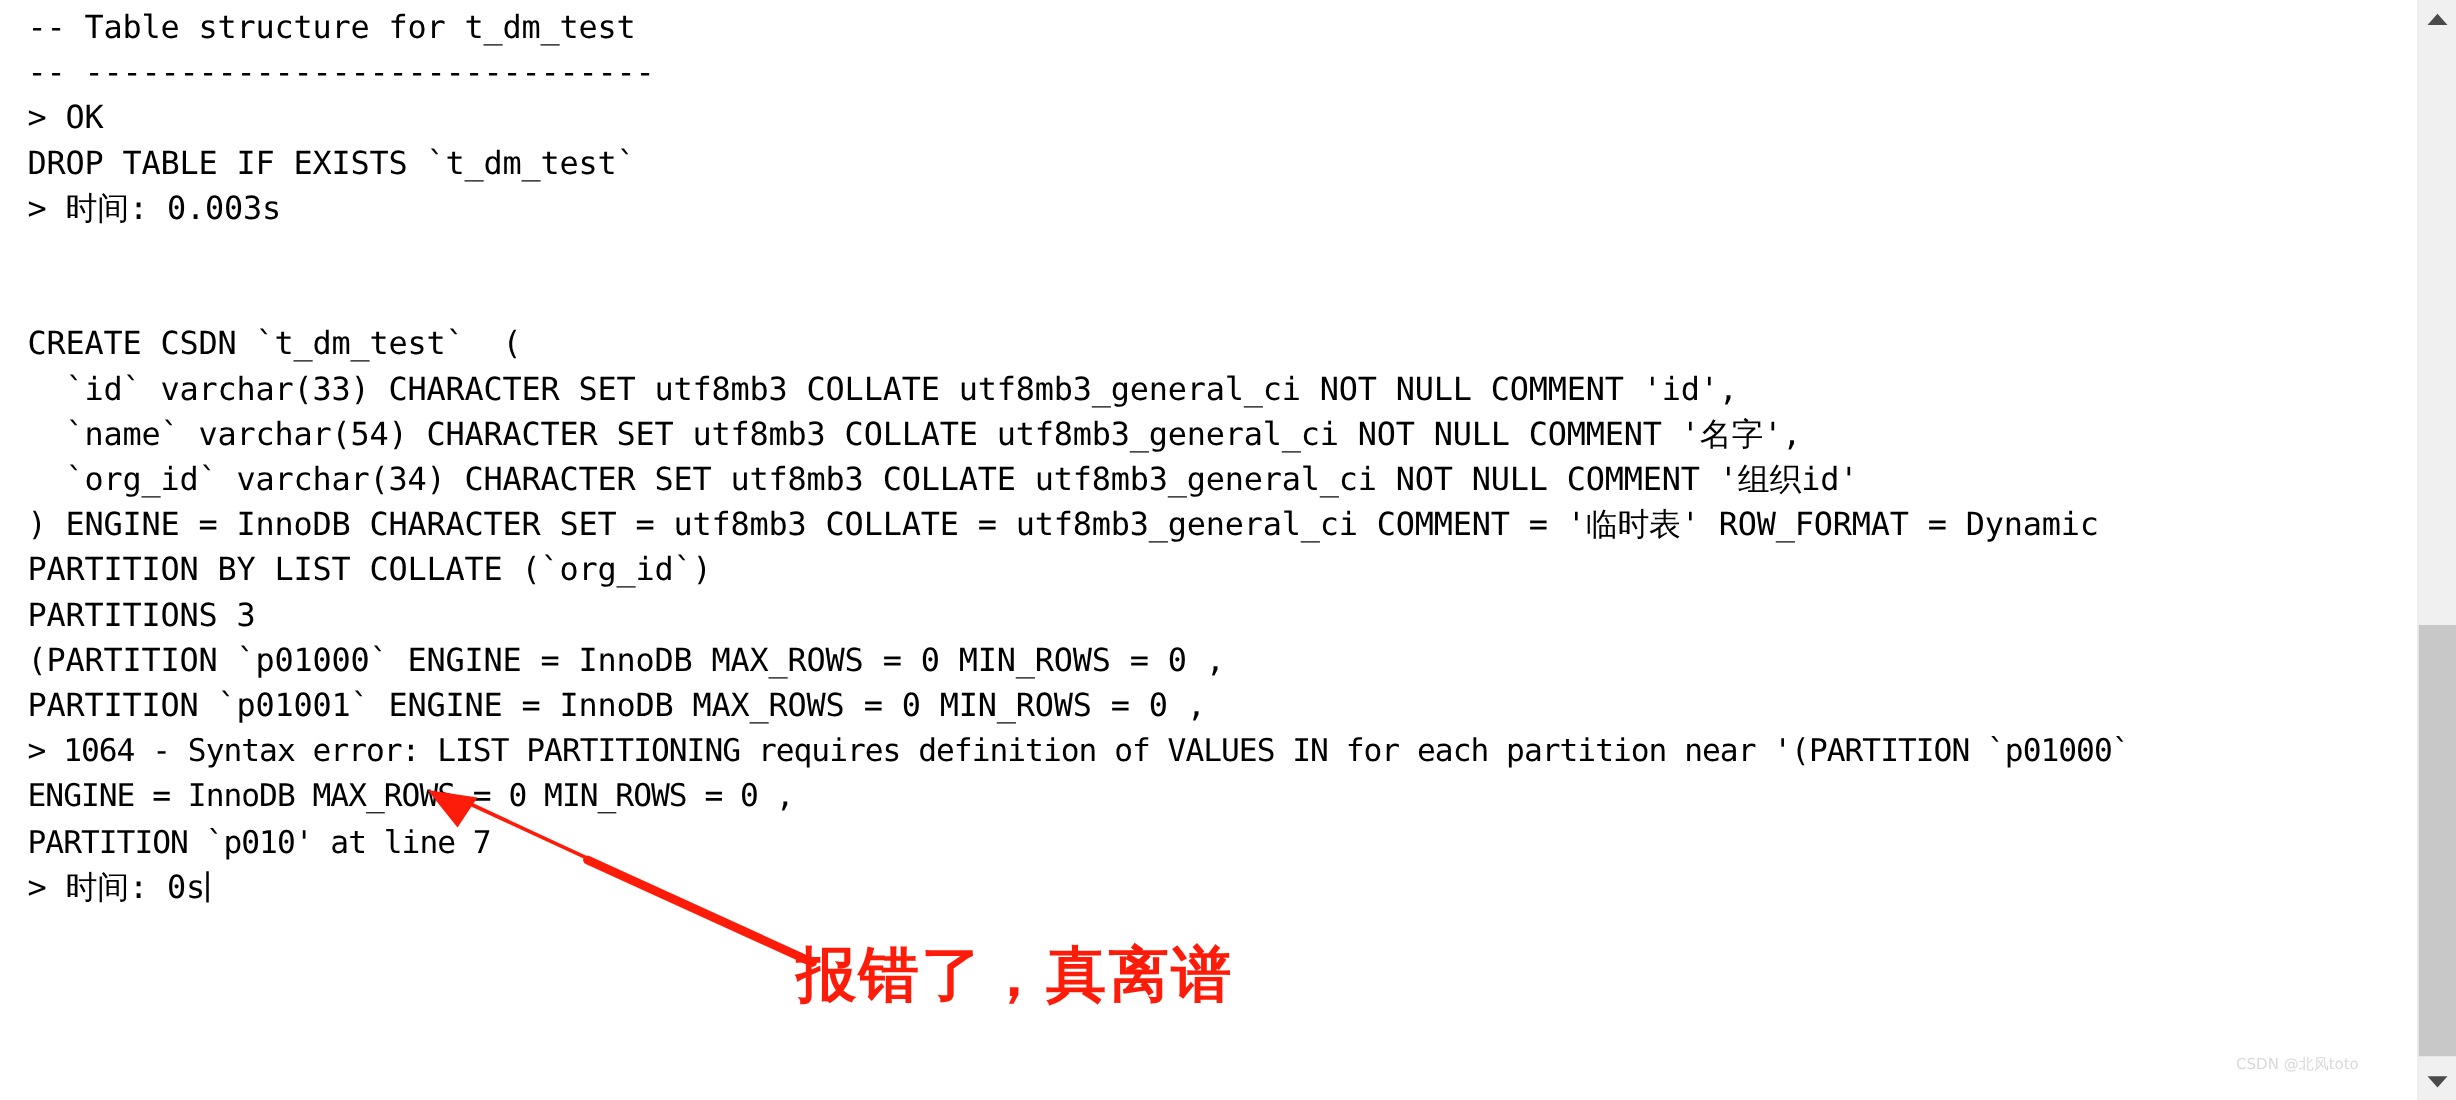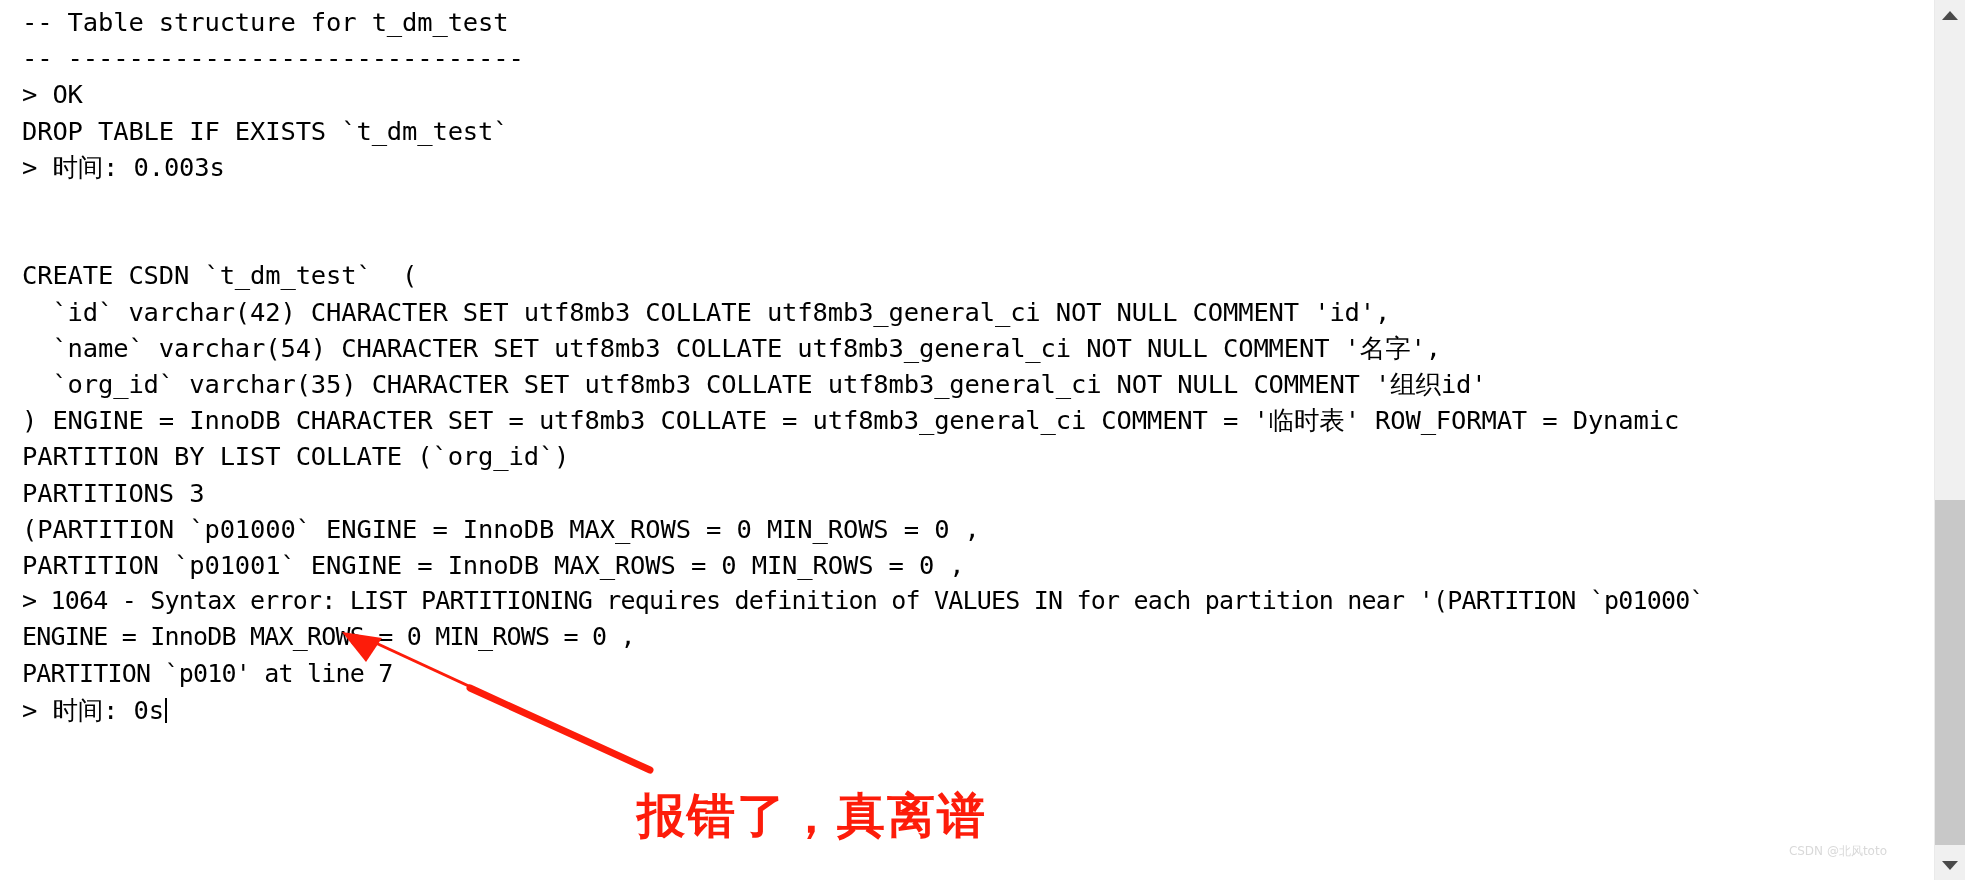"`id` varchar(42) CHARACTER SET utf8mb3" div.line { text: 42 -> 33 }
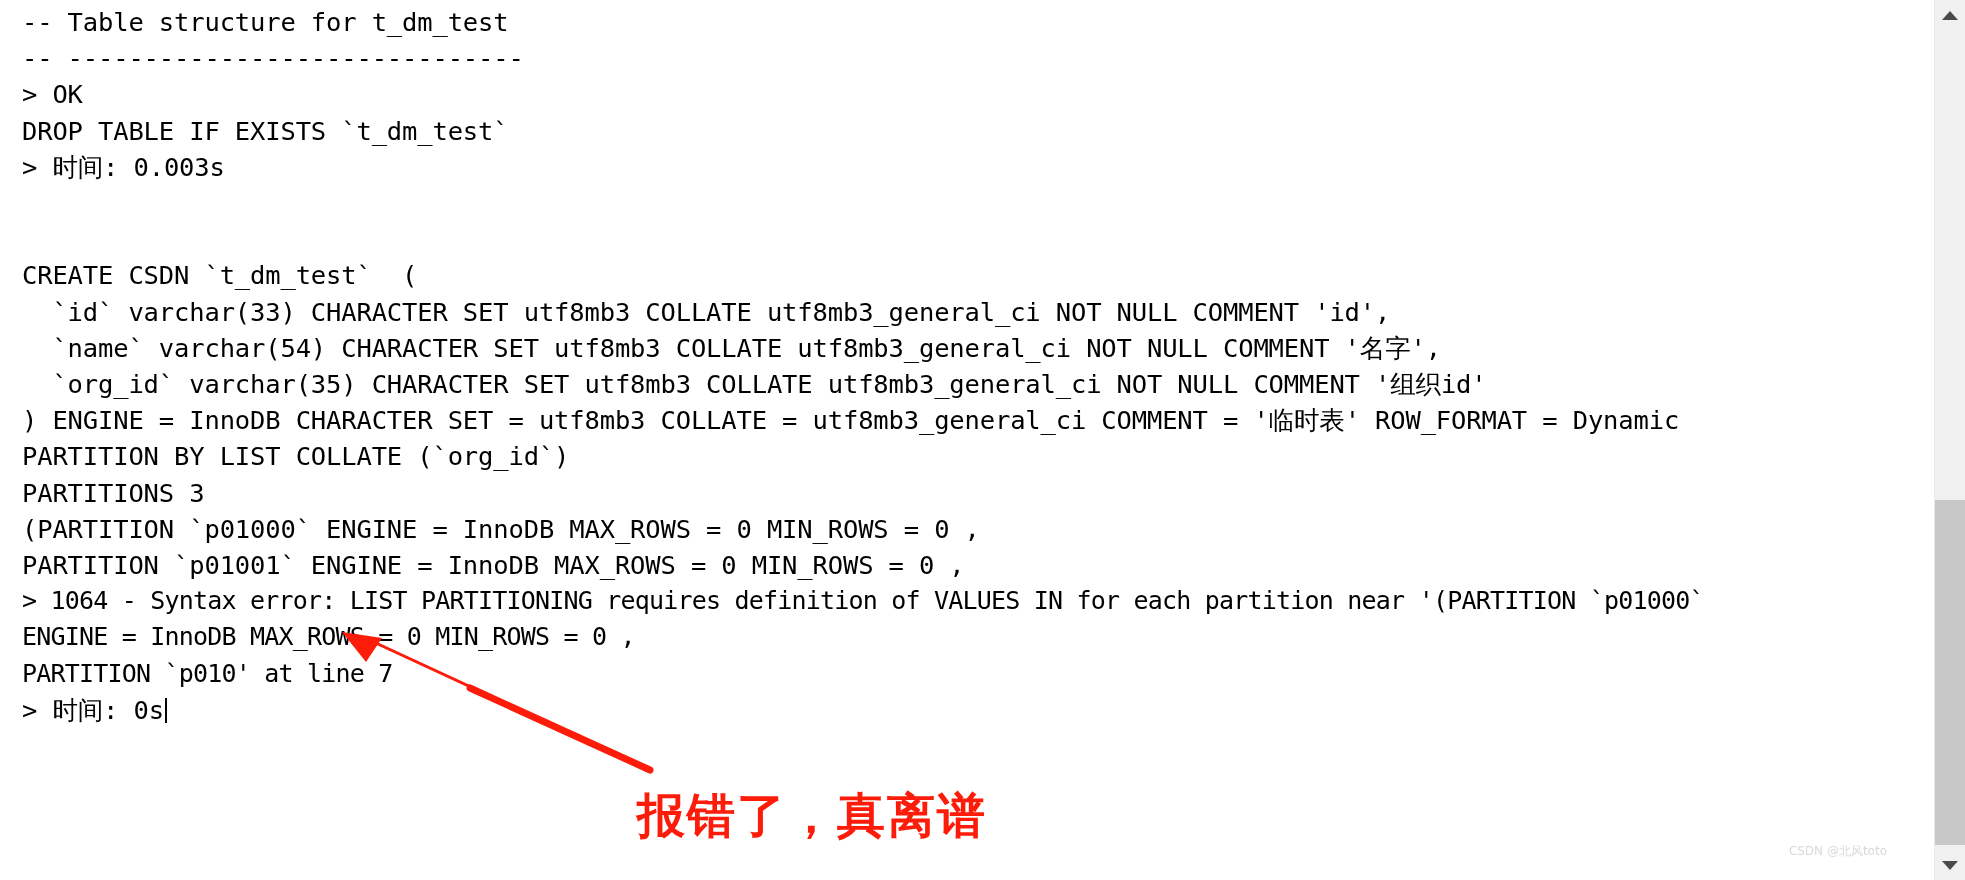"`org_id` varchar(35) CHARACTER SET" div.line { text: 35 -> 34 }
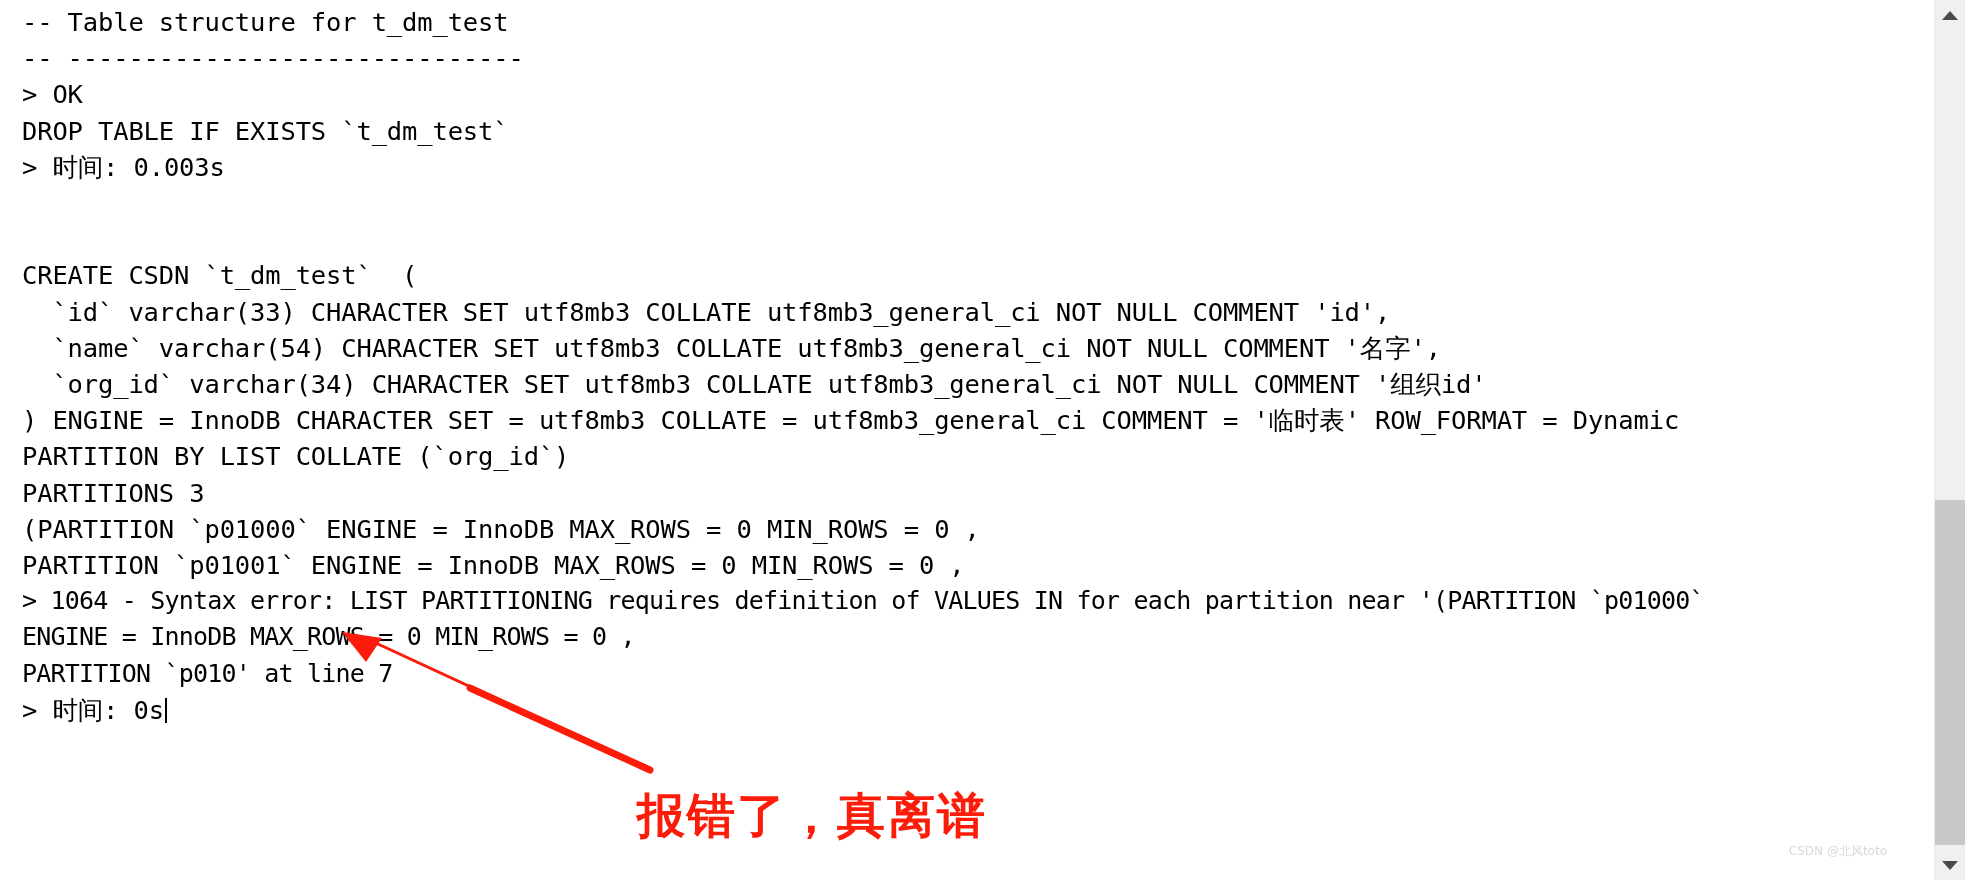"报错了，真离谱" .annotation-text { margin-top: 36px -> none }
